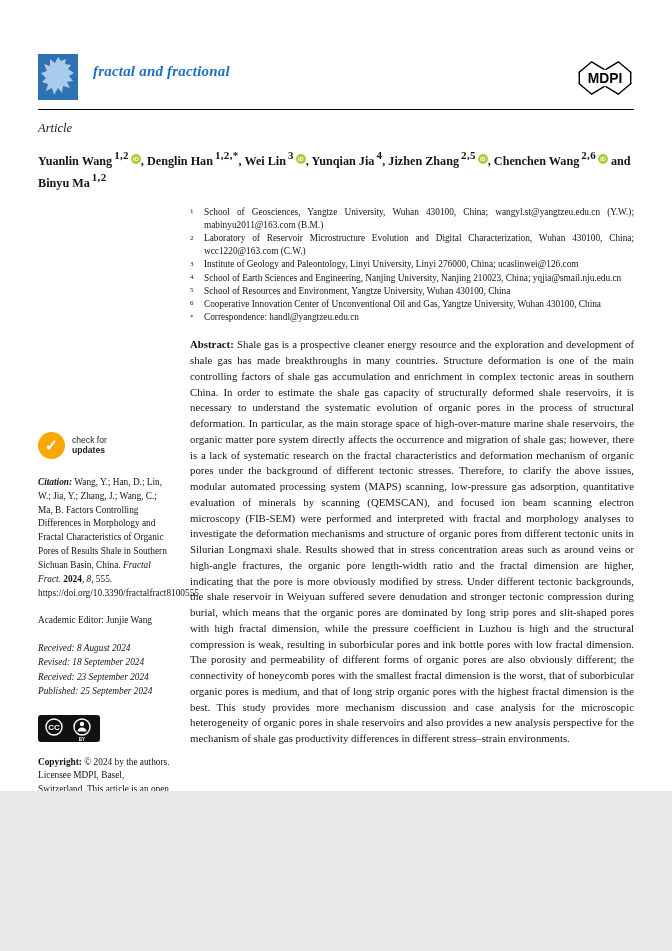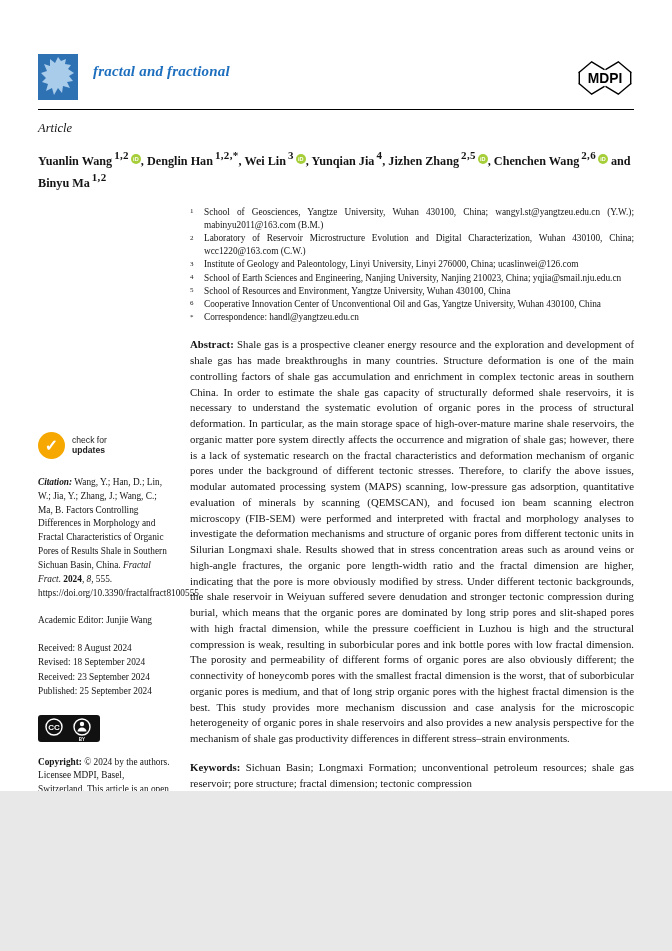"Received: 8 August 2024" .dates { font-style: none -> italic }
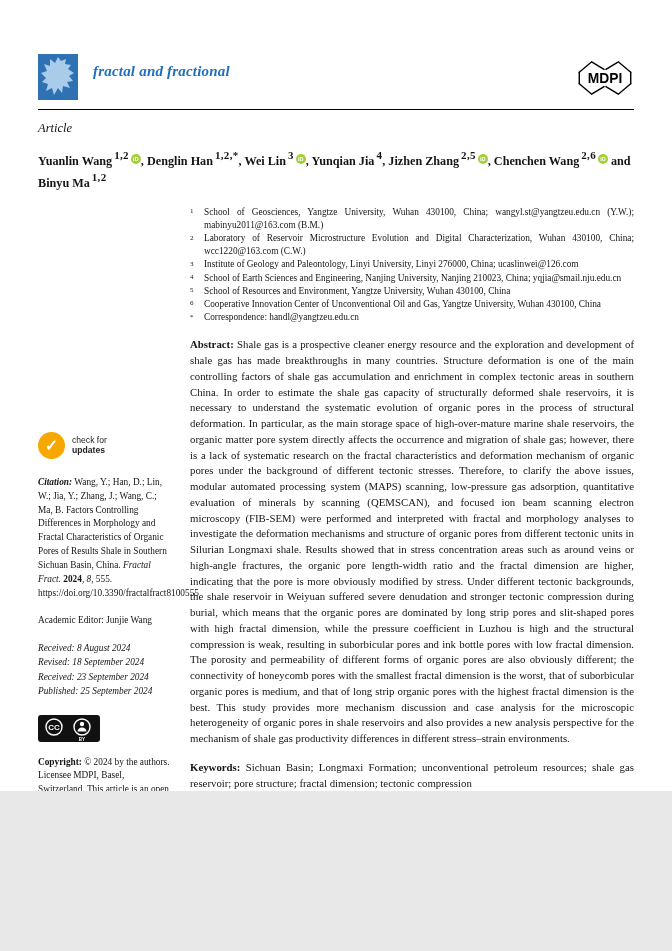"Keywords: Sichuan Basin; Longmaxi" p.keywords { html: <p> <span>Keywords:</span> <span>Sichuan Basin; Longmaxi Formation; unconventional petroleum resources; shale gas reservoir; pore structure; fractal dimension; tectonic compression</span> </p> -> none }
